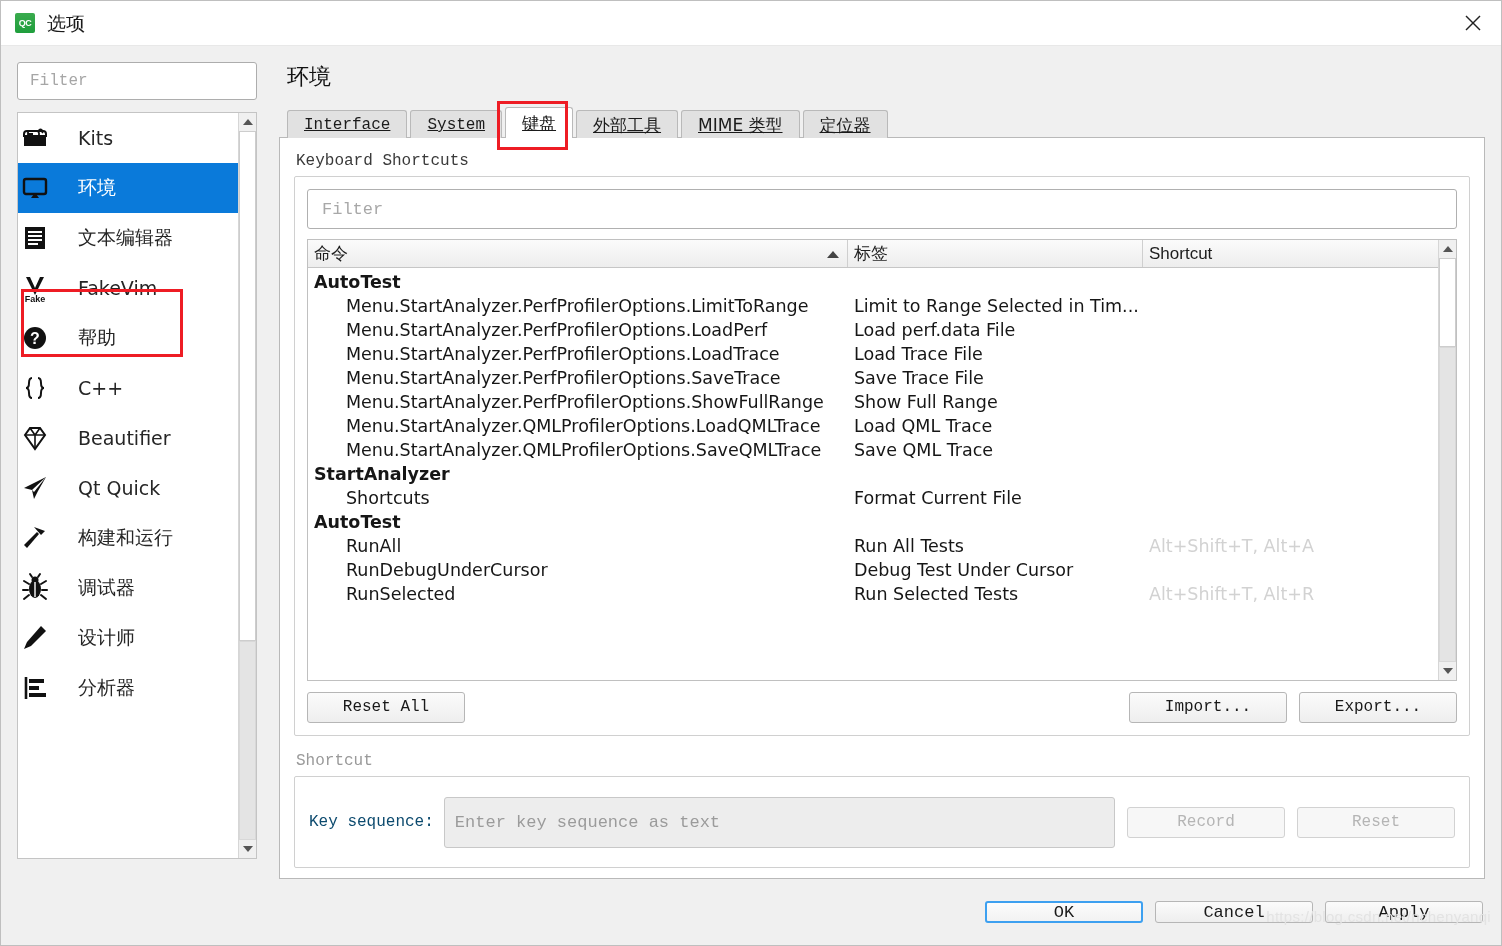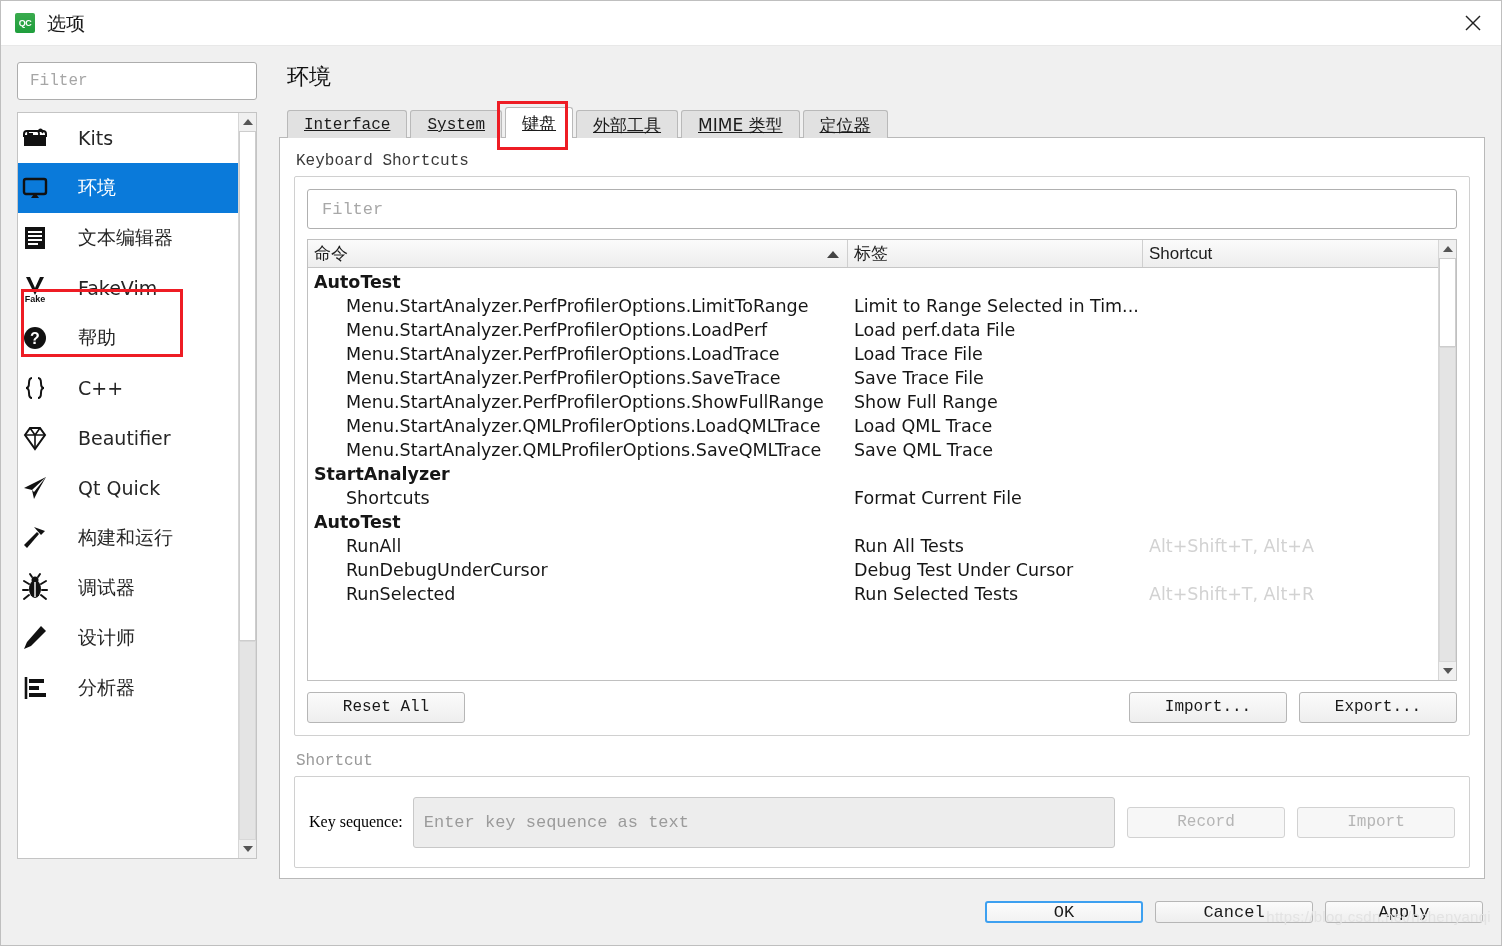"Key sequence:" .keyseq-label { color: #000000 -> #0c4a6e; font-family: Liberation Serif, serif -> Liberation Mono, monospace }
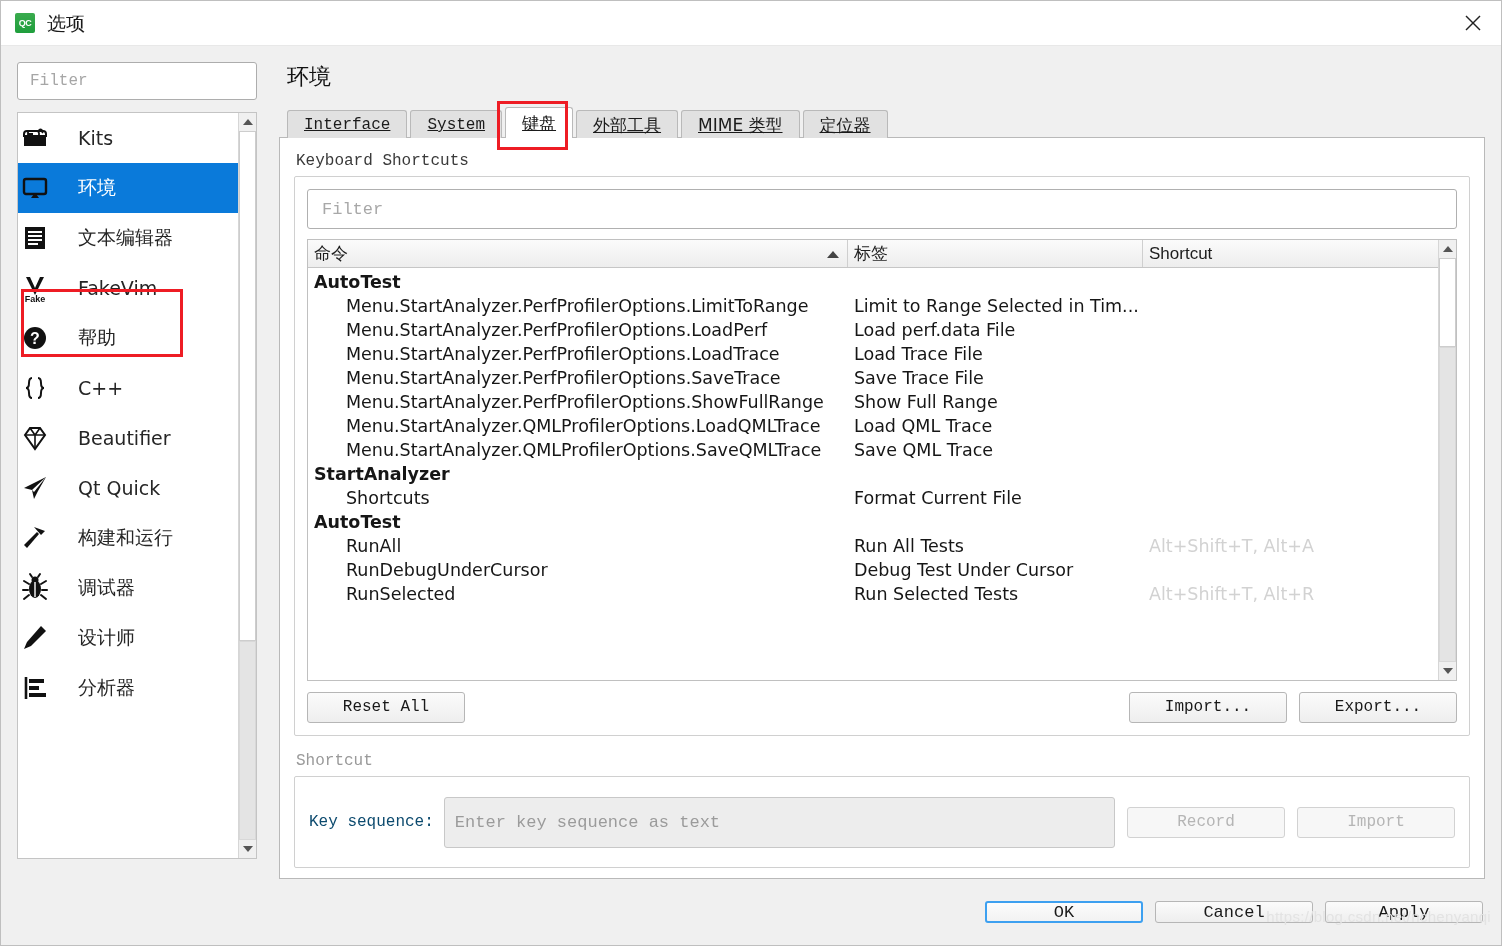"Import" div.btn { text: Import -> Reset }
